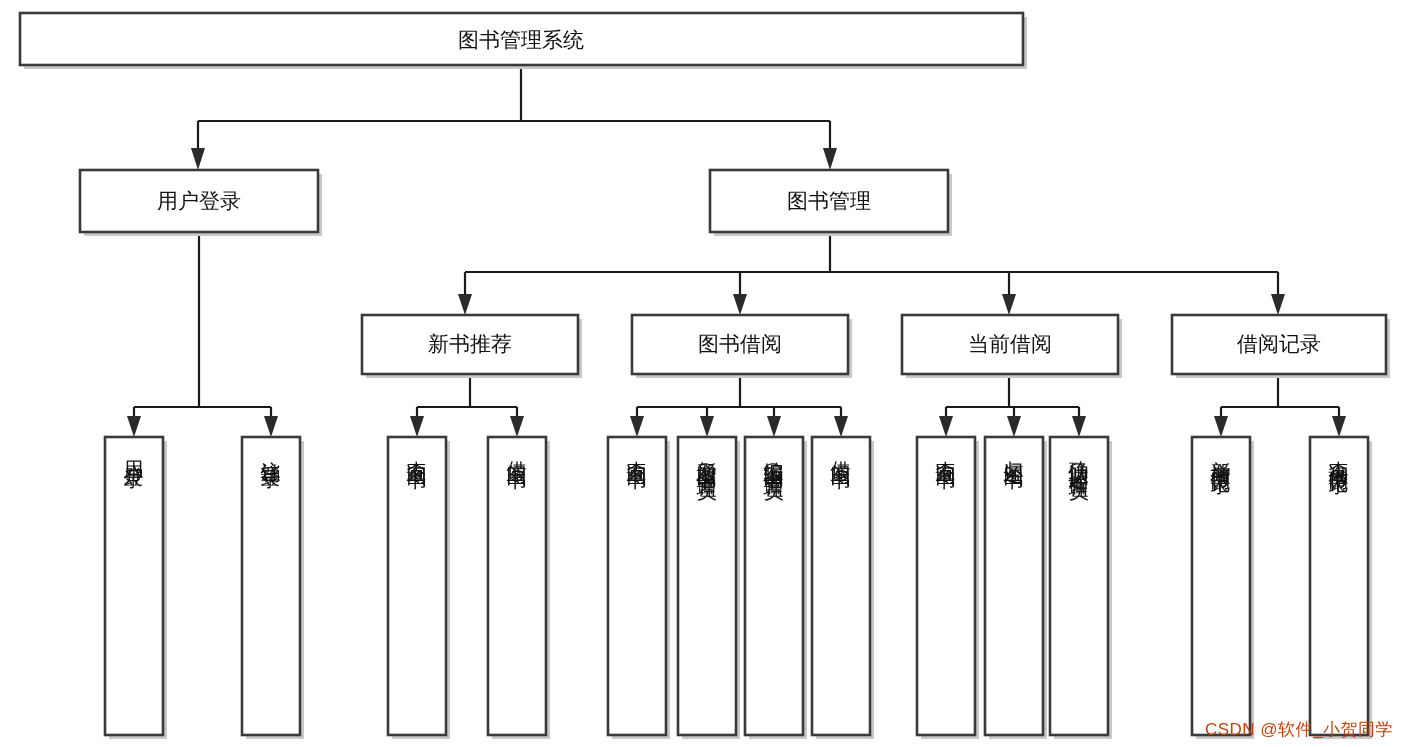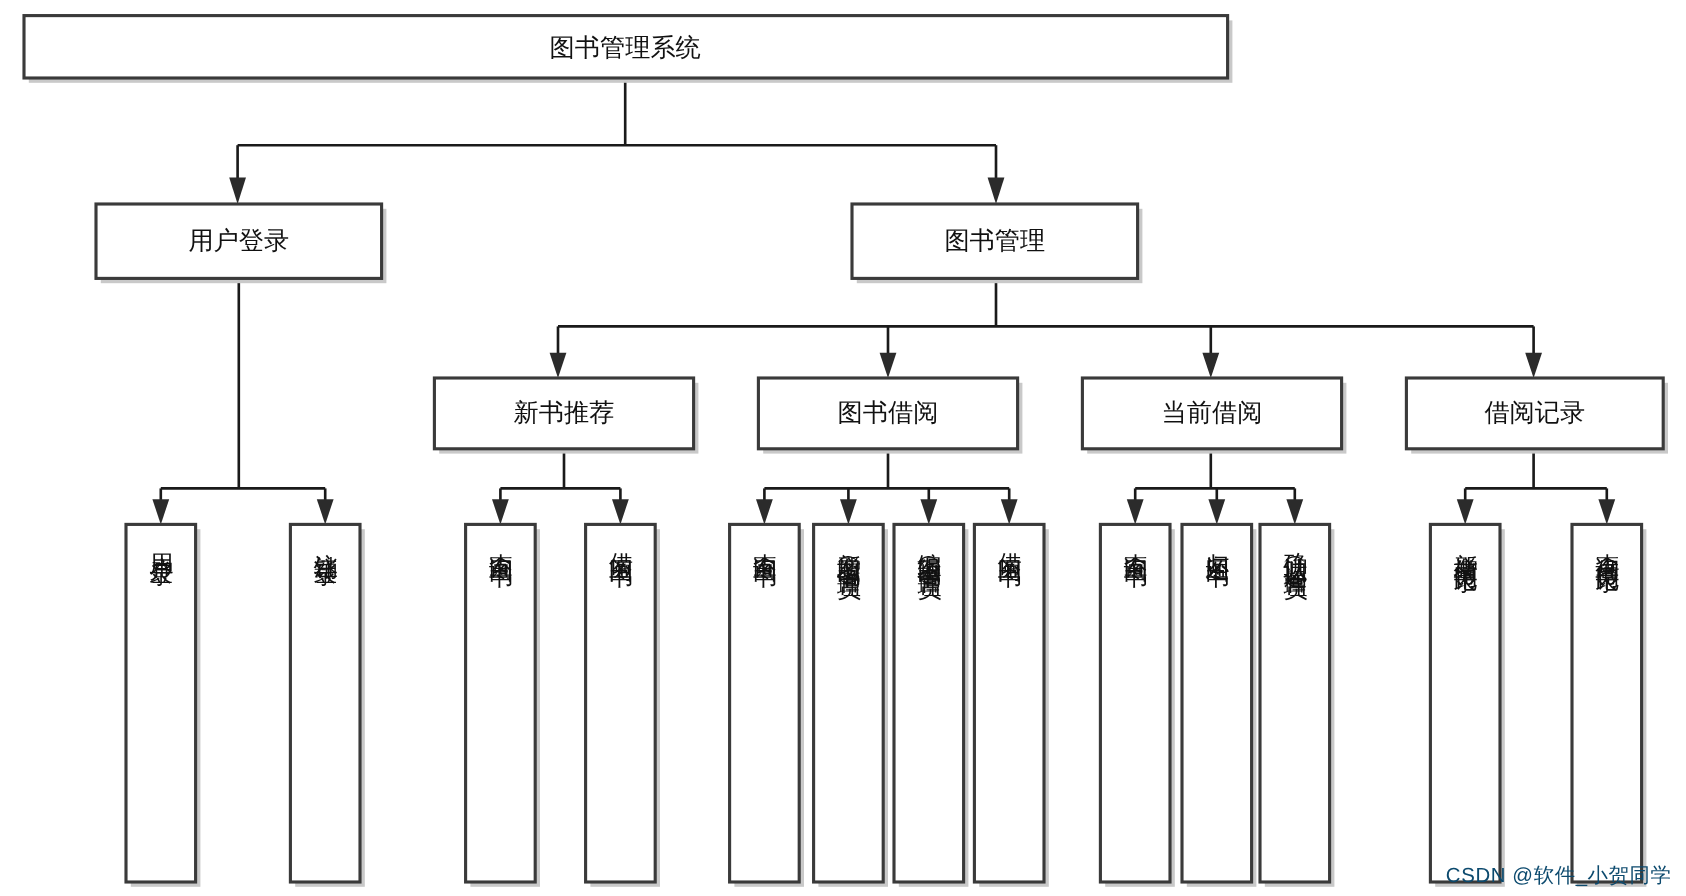"CSDN @软件_小贺同学" .watermark { color: #0c4a6e -> #c2410c }
